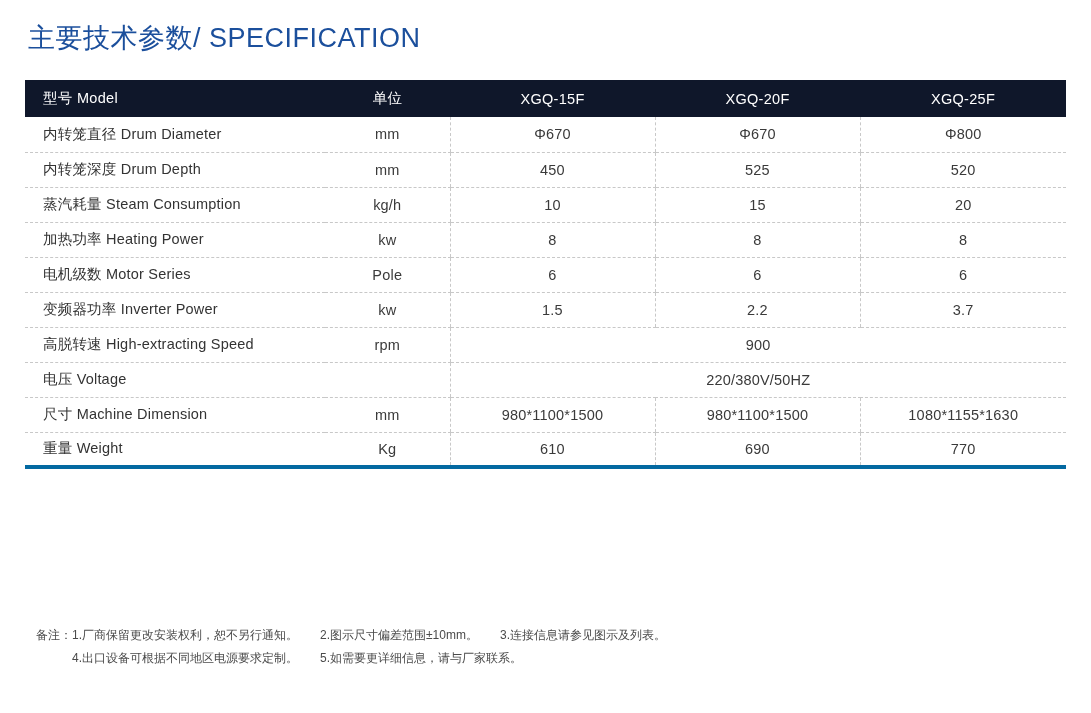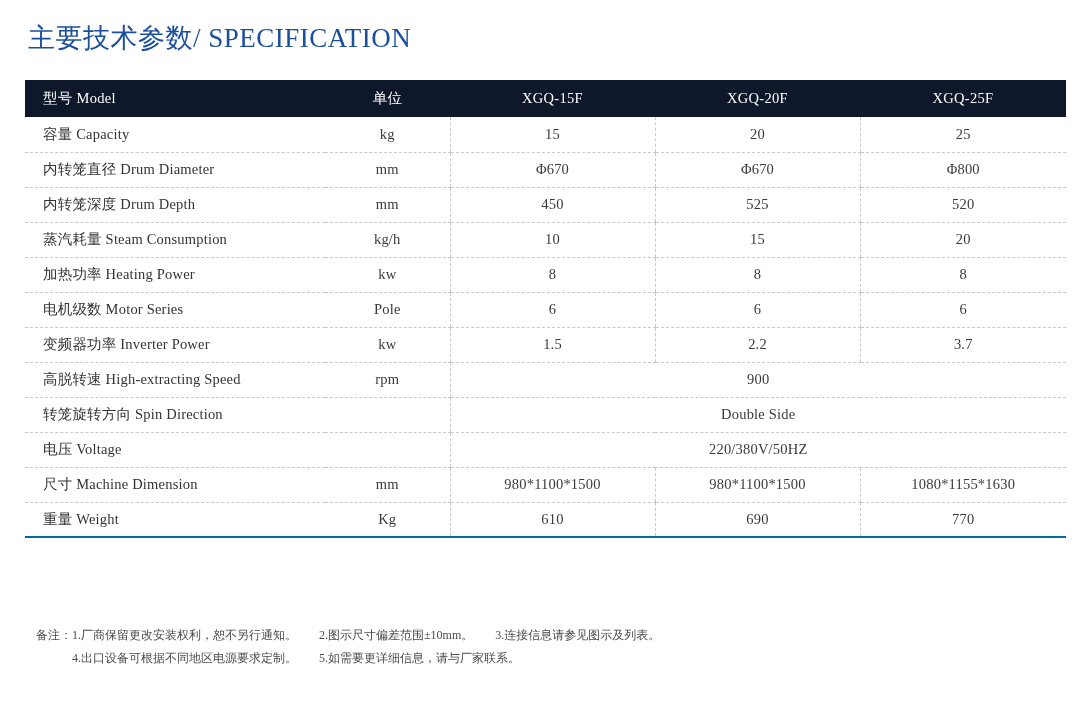"主要技术参数/ SPECIFICATION" .page { font-family: Liberation Serif, serif -> none }
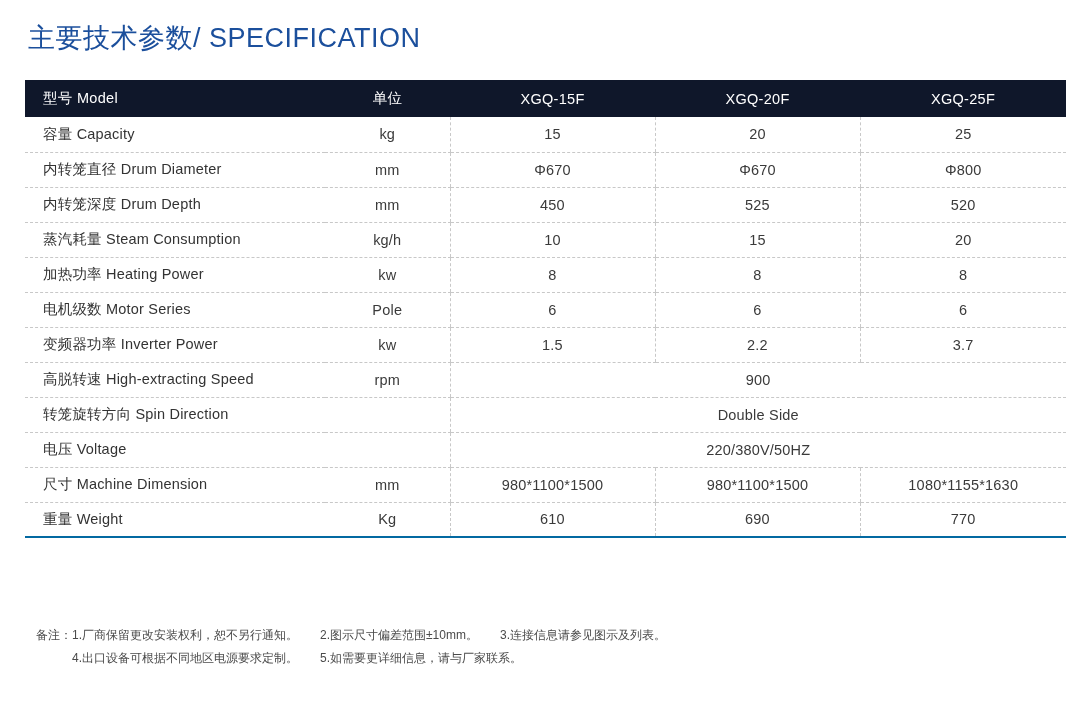"容量 Capacity" tr { html: <tr> <td>容量 Capacity</td> <td>kg</td> <td>15</td> <td>20</td> <td>25</td> </tr> -> none }
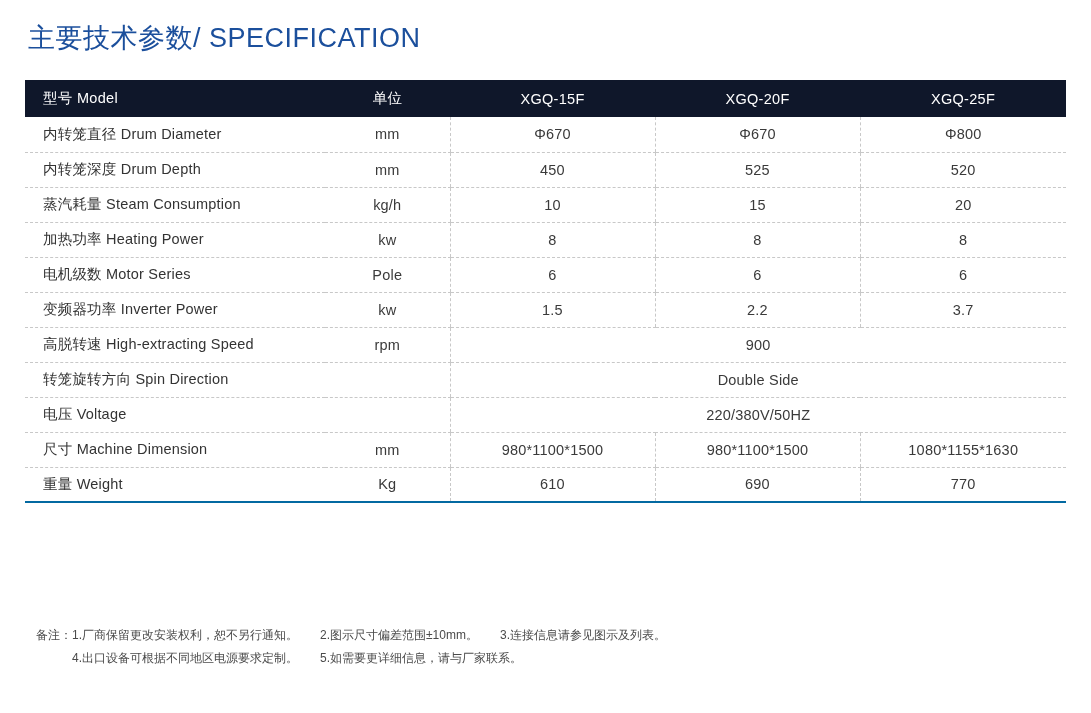"转笼旋转方向 Spin Direction" tr { html: <tr> <td>转笼旋转方向 Spin Direction</td> <td></td> <td>Double Side</td> </tr> -> none }
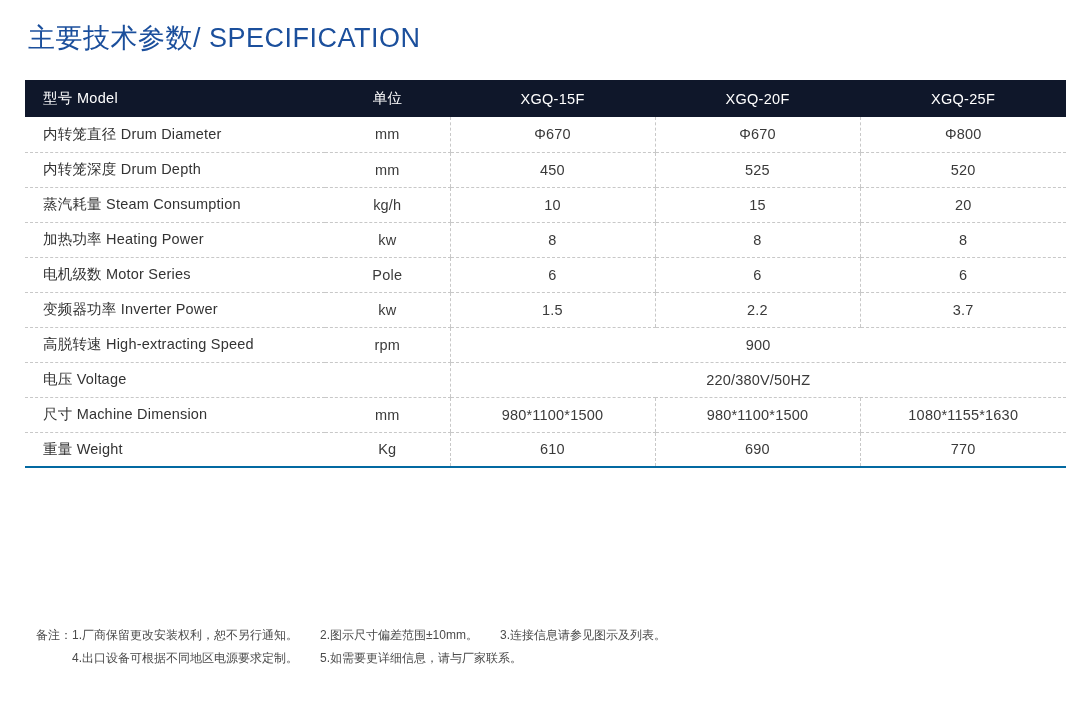"重量 Weight" table.spec tbody tr:last-child td { border-bottom: 2px solid #0369a1 -> 4px solid #0369a1 }
